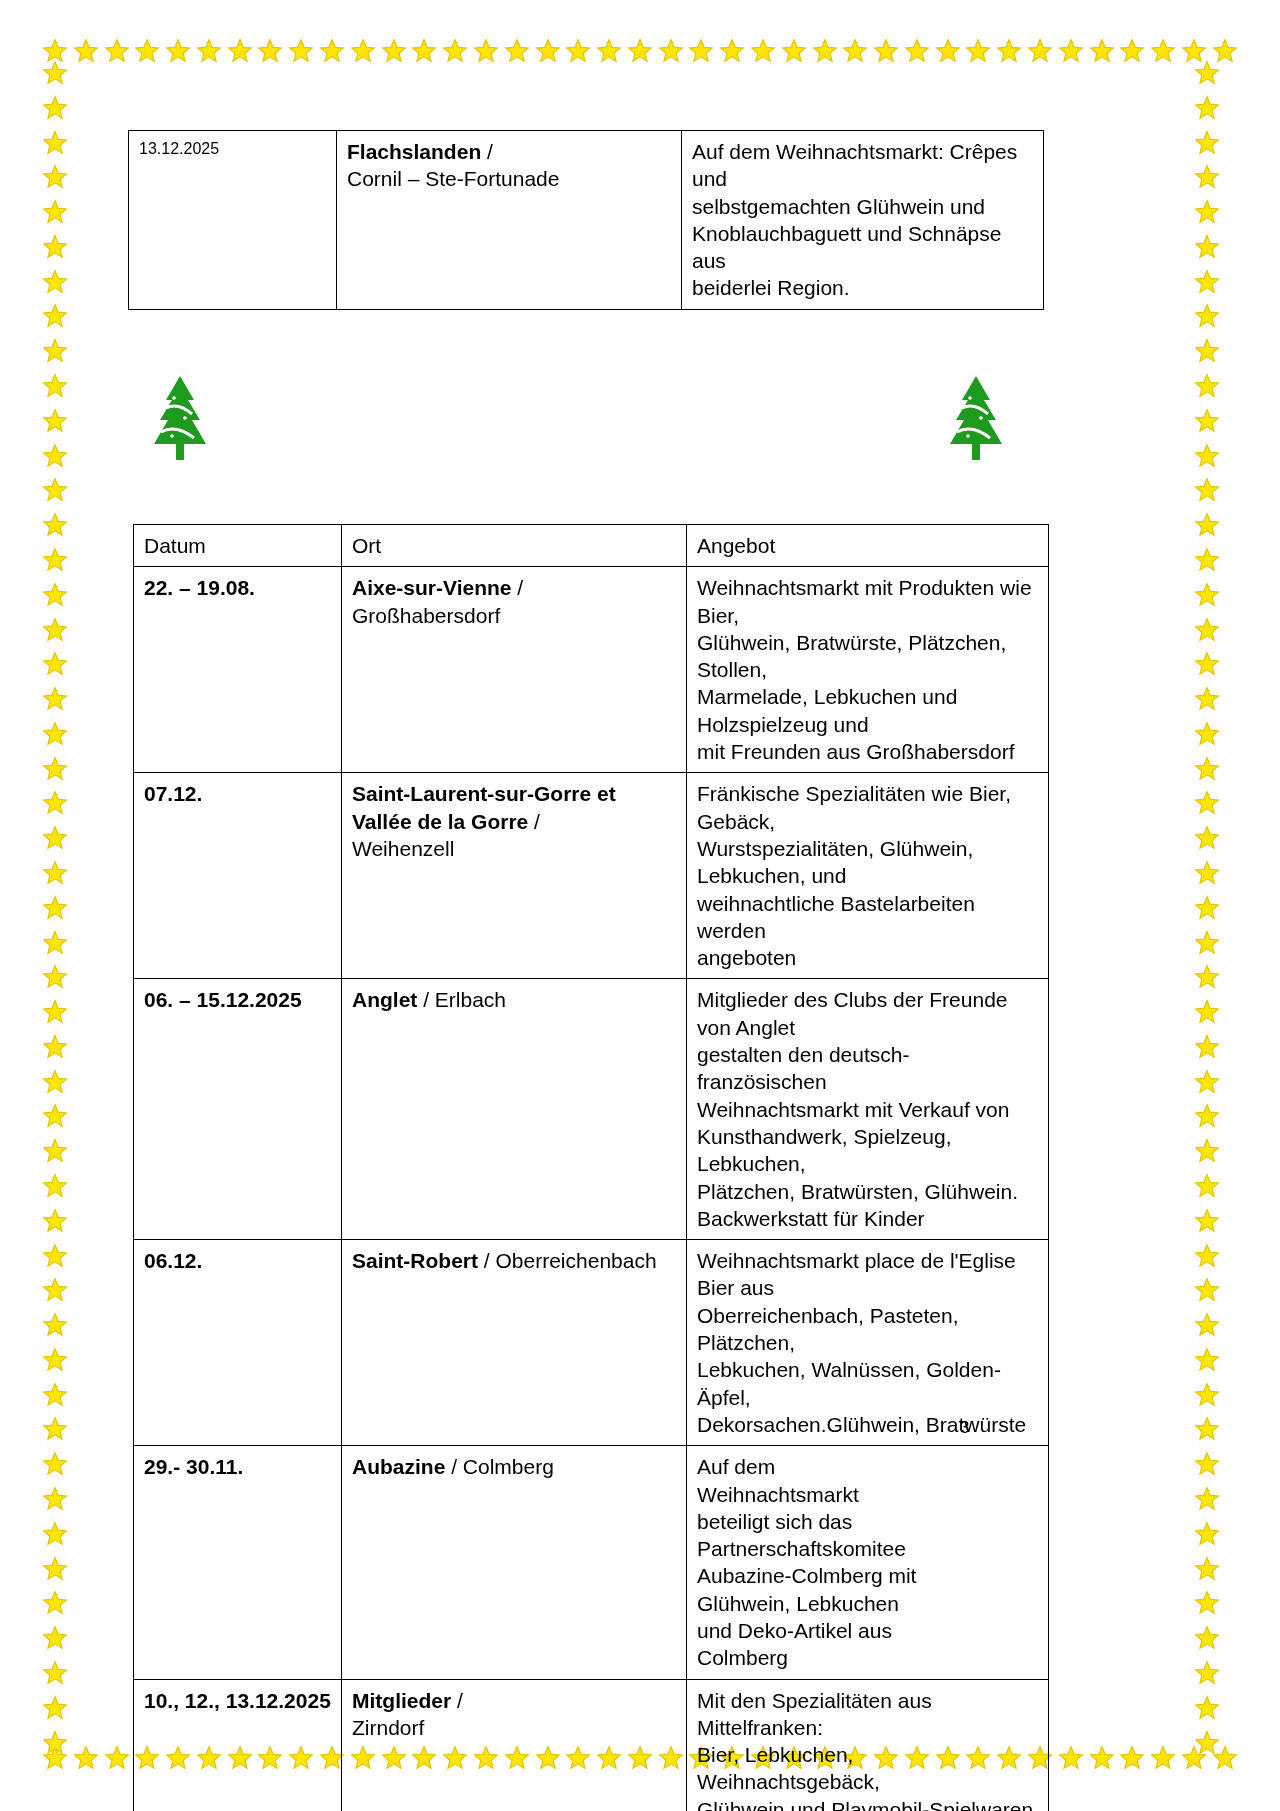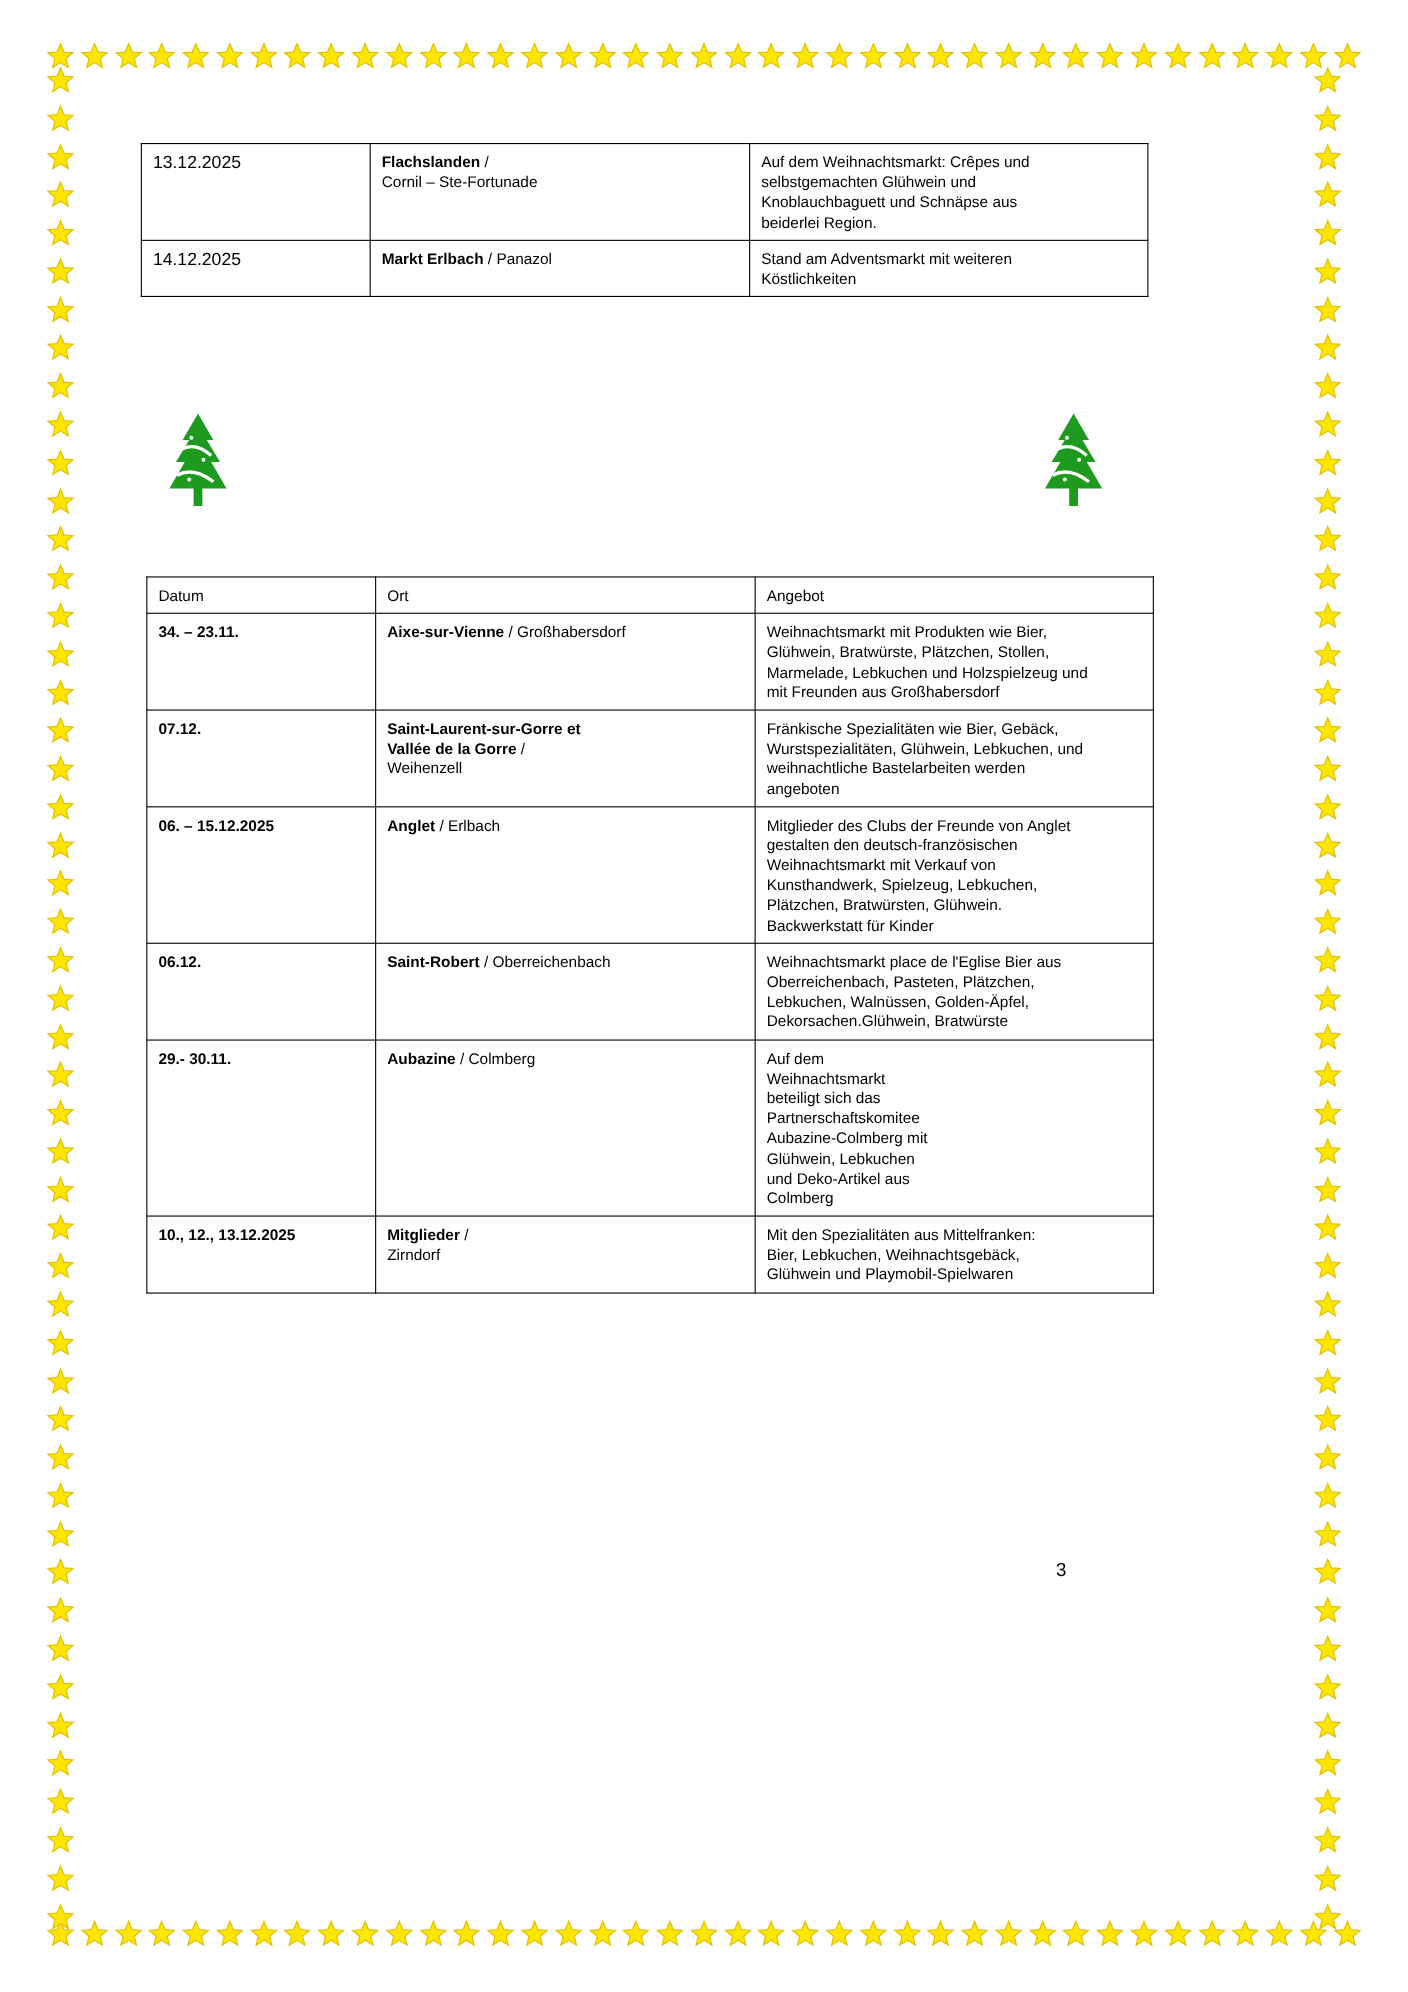"Flachslanden /" table.doc-table td, table.doc-table th { font-size: 14px -> 21px }
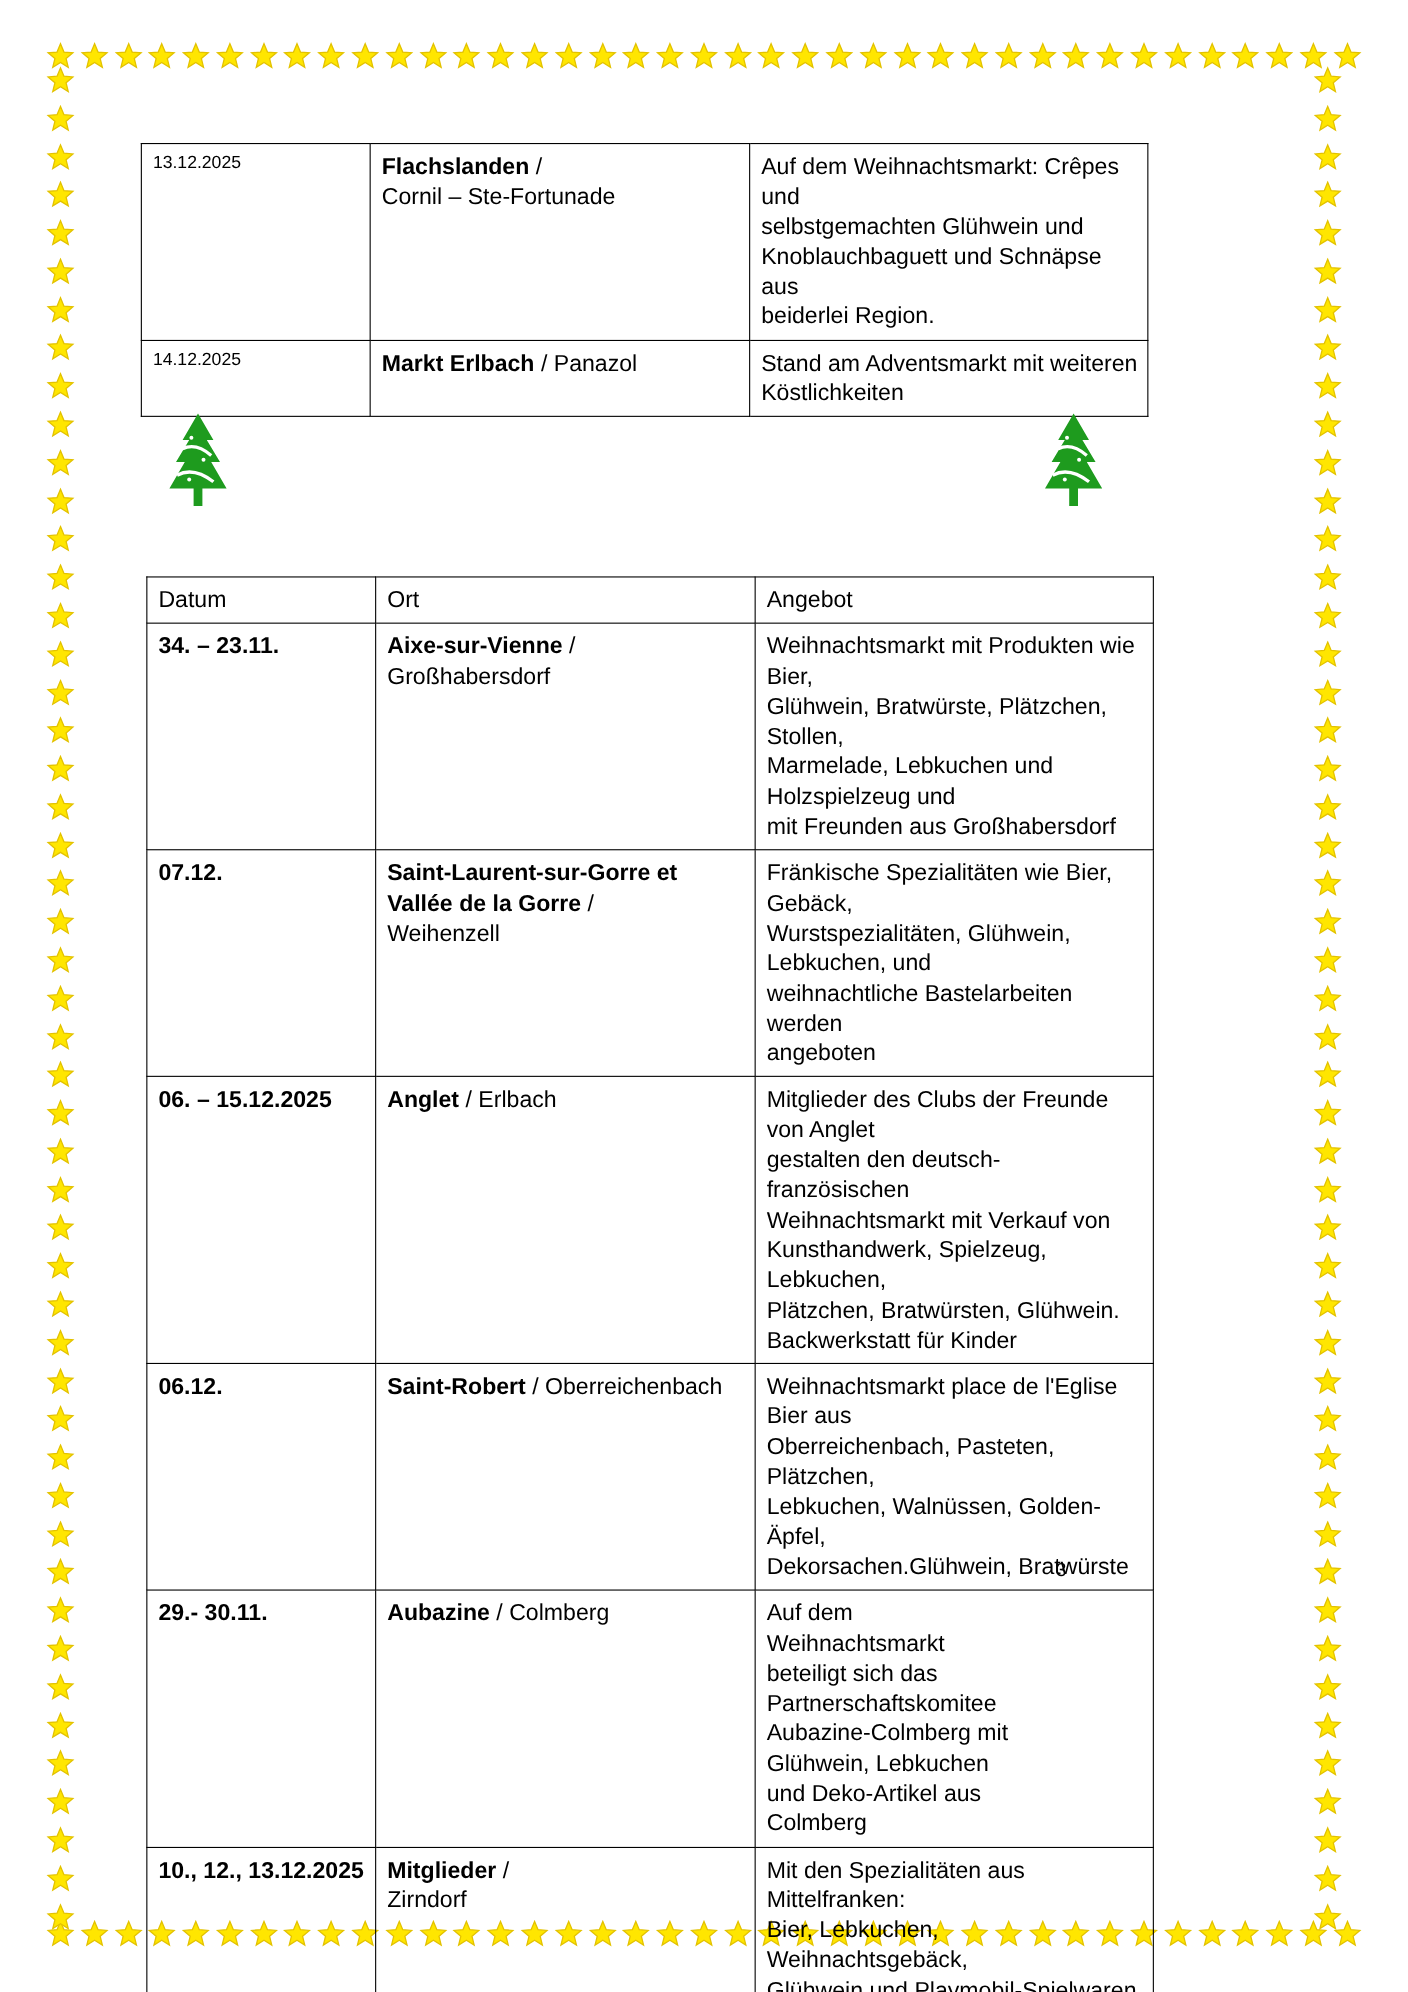"14.12.2025" tr { html: <tr> <td><span>14.12.2025</span></td> <td> <div><span>Markt Erlbach</span><span> / Panazol</span></div> </td> <td> <span>Stand am Adventsmarkt mit weiteren</span> <span>Köstlichkeiten</span> </td> </tr> -> none }
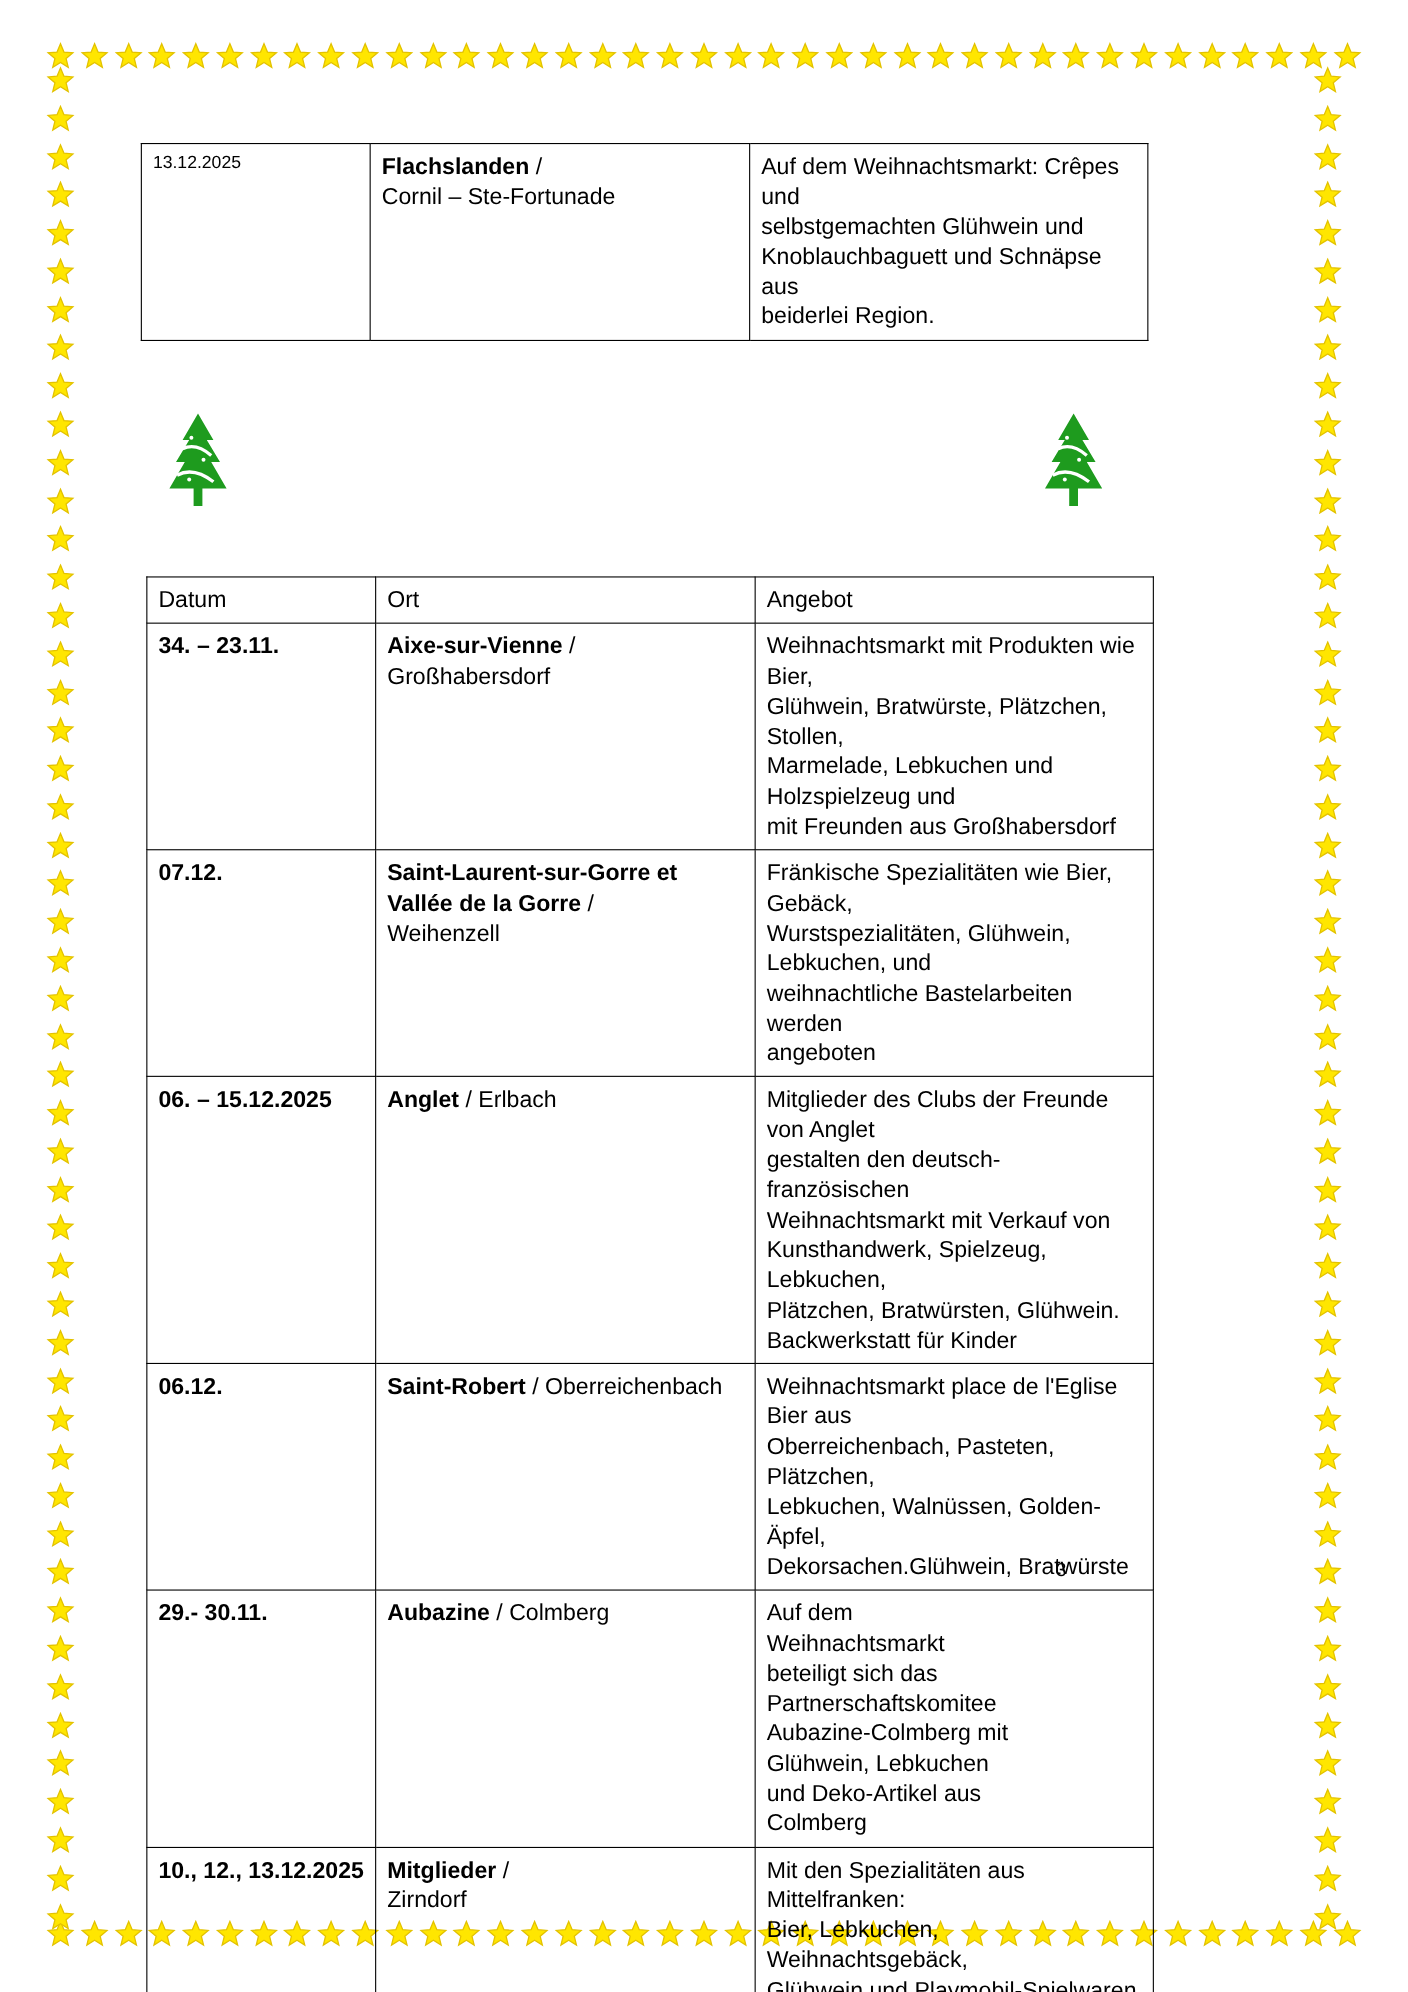"34. – 23.11." span.b { text: 34. – 23.11 -> 22. – 19.08 }
